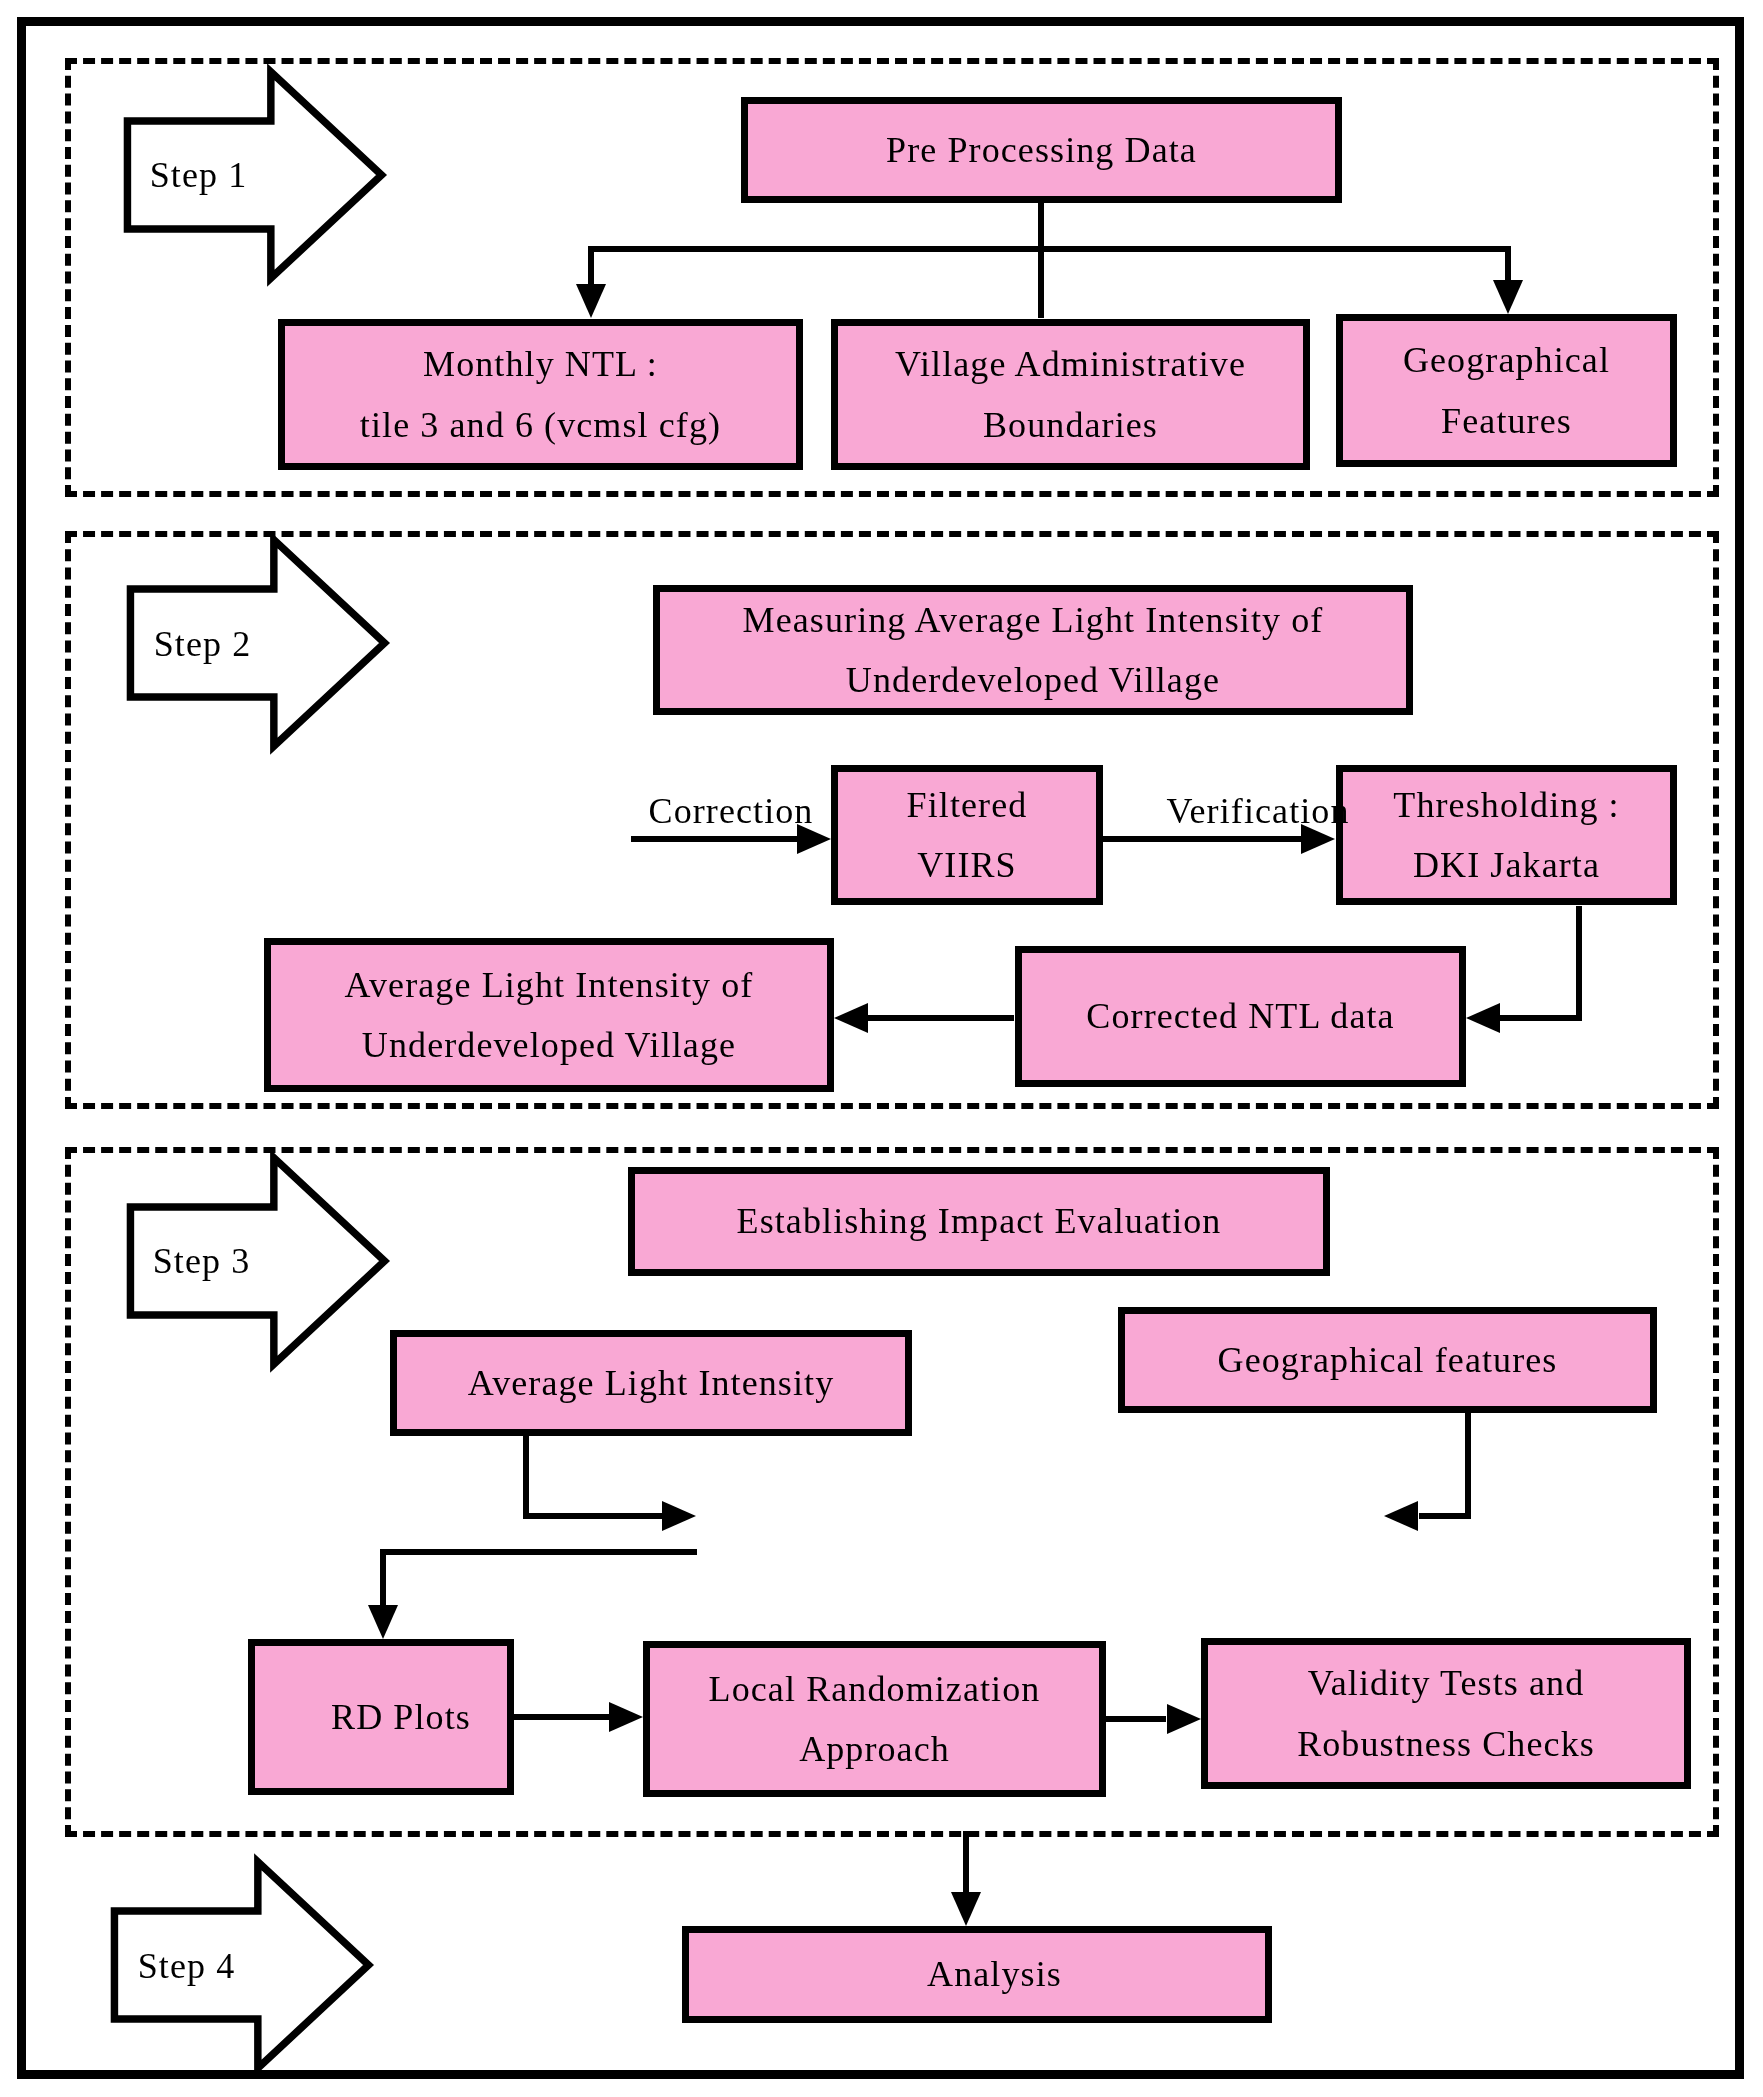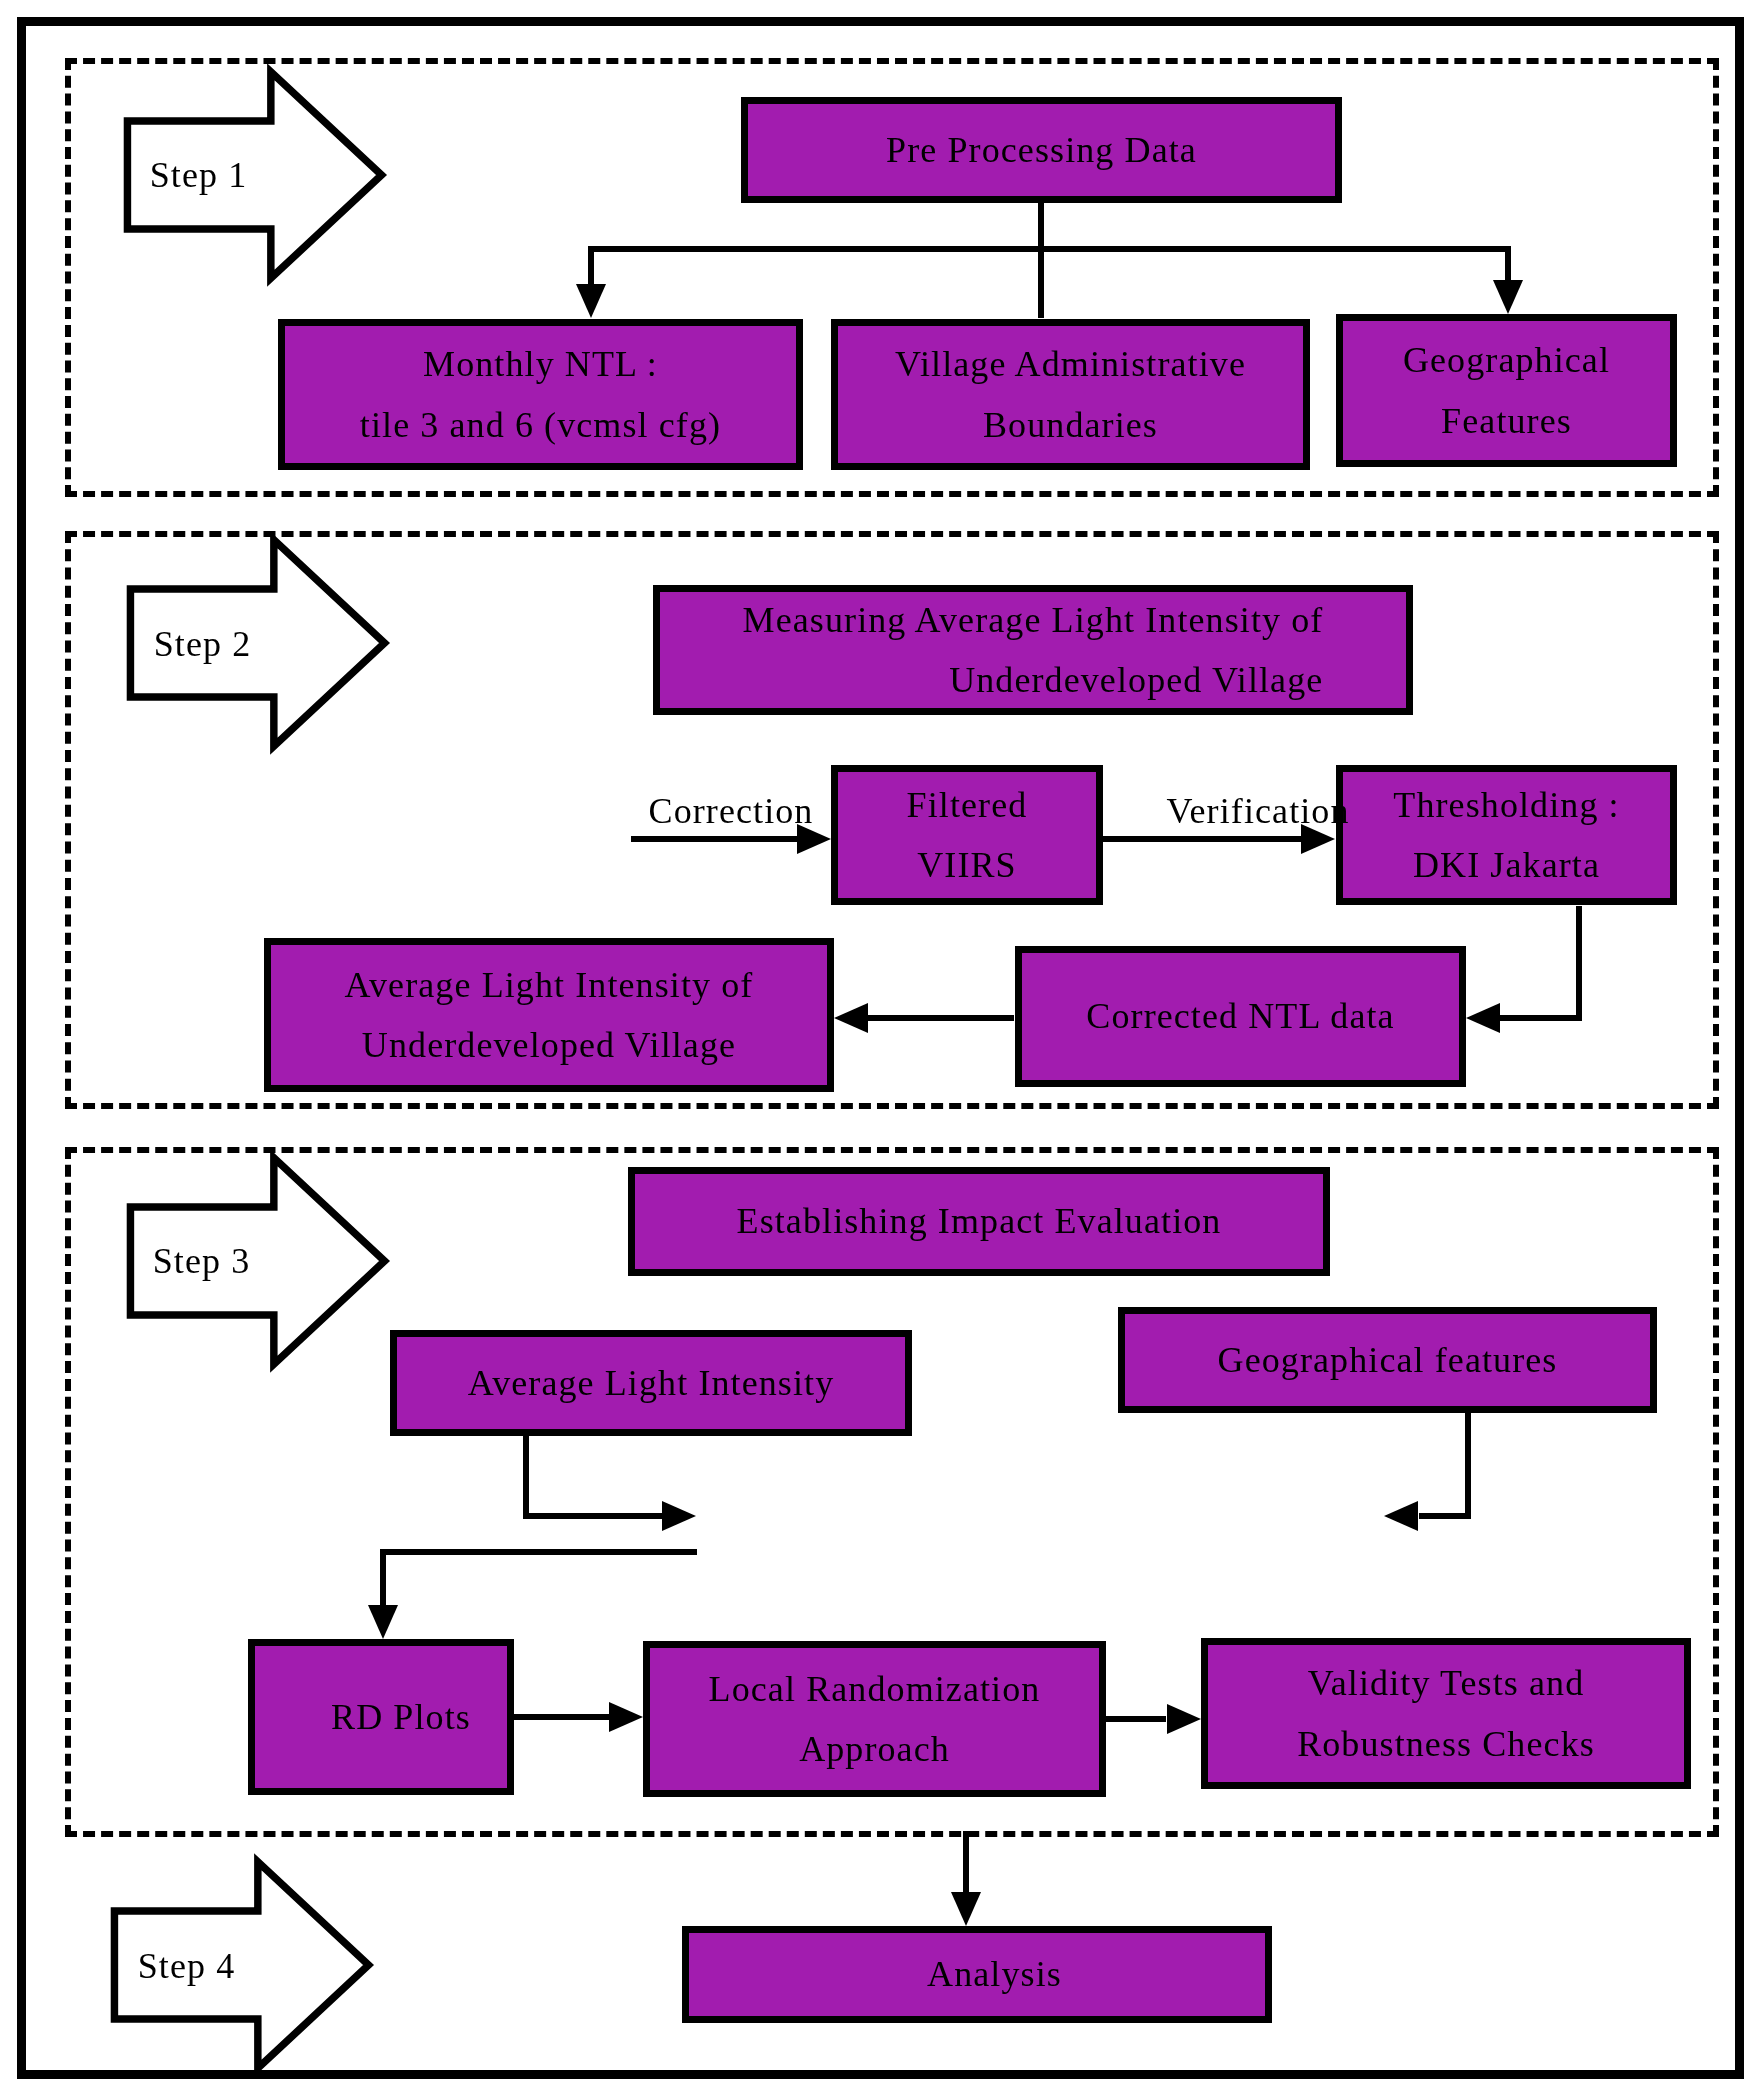"Pre Processing Data" .node { background: #a21caf -> #f9a8d4 }
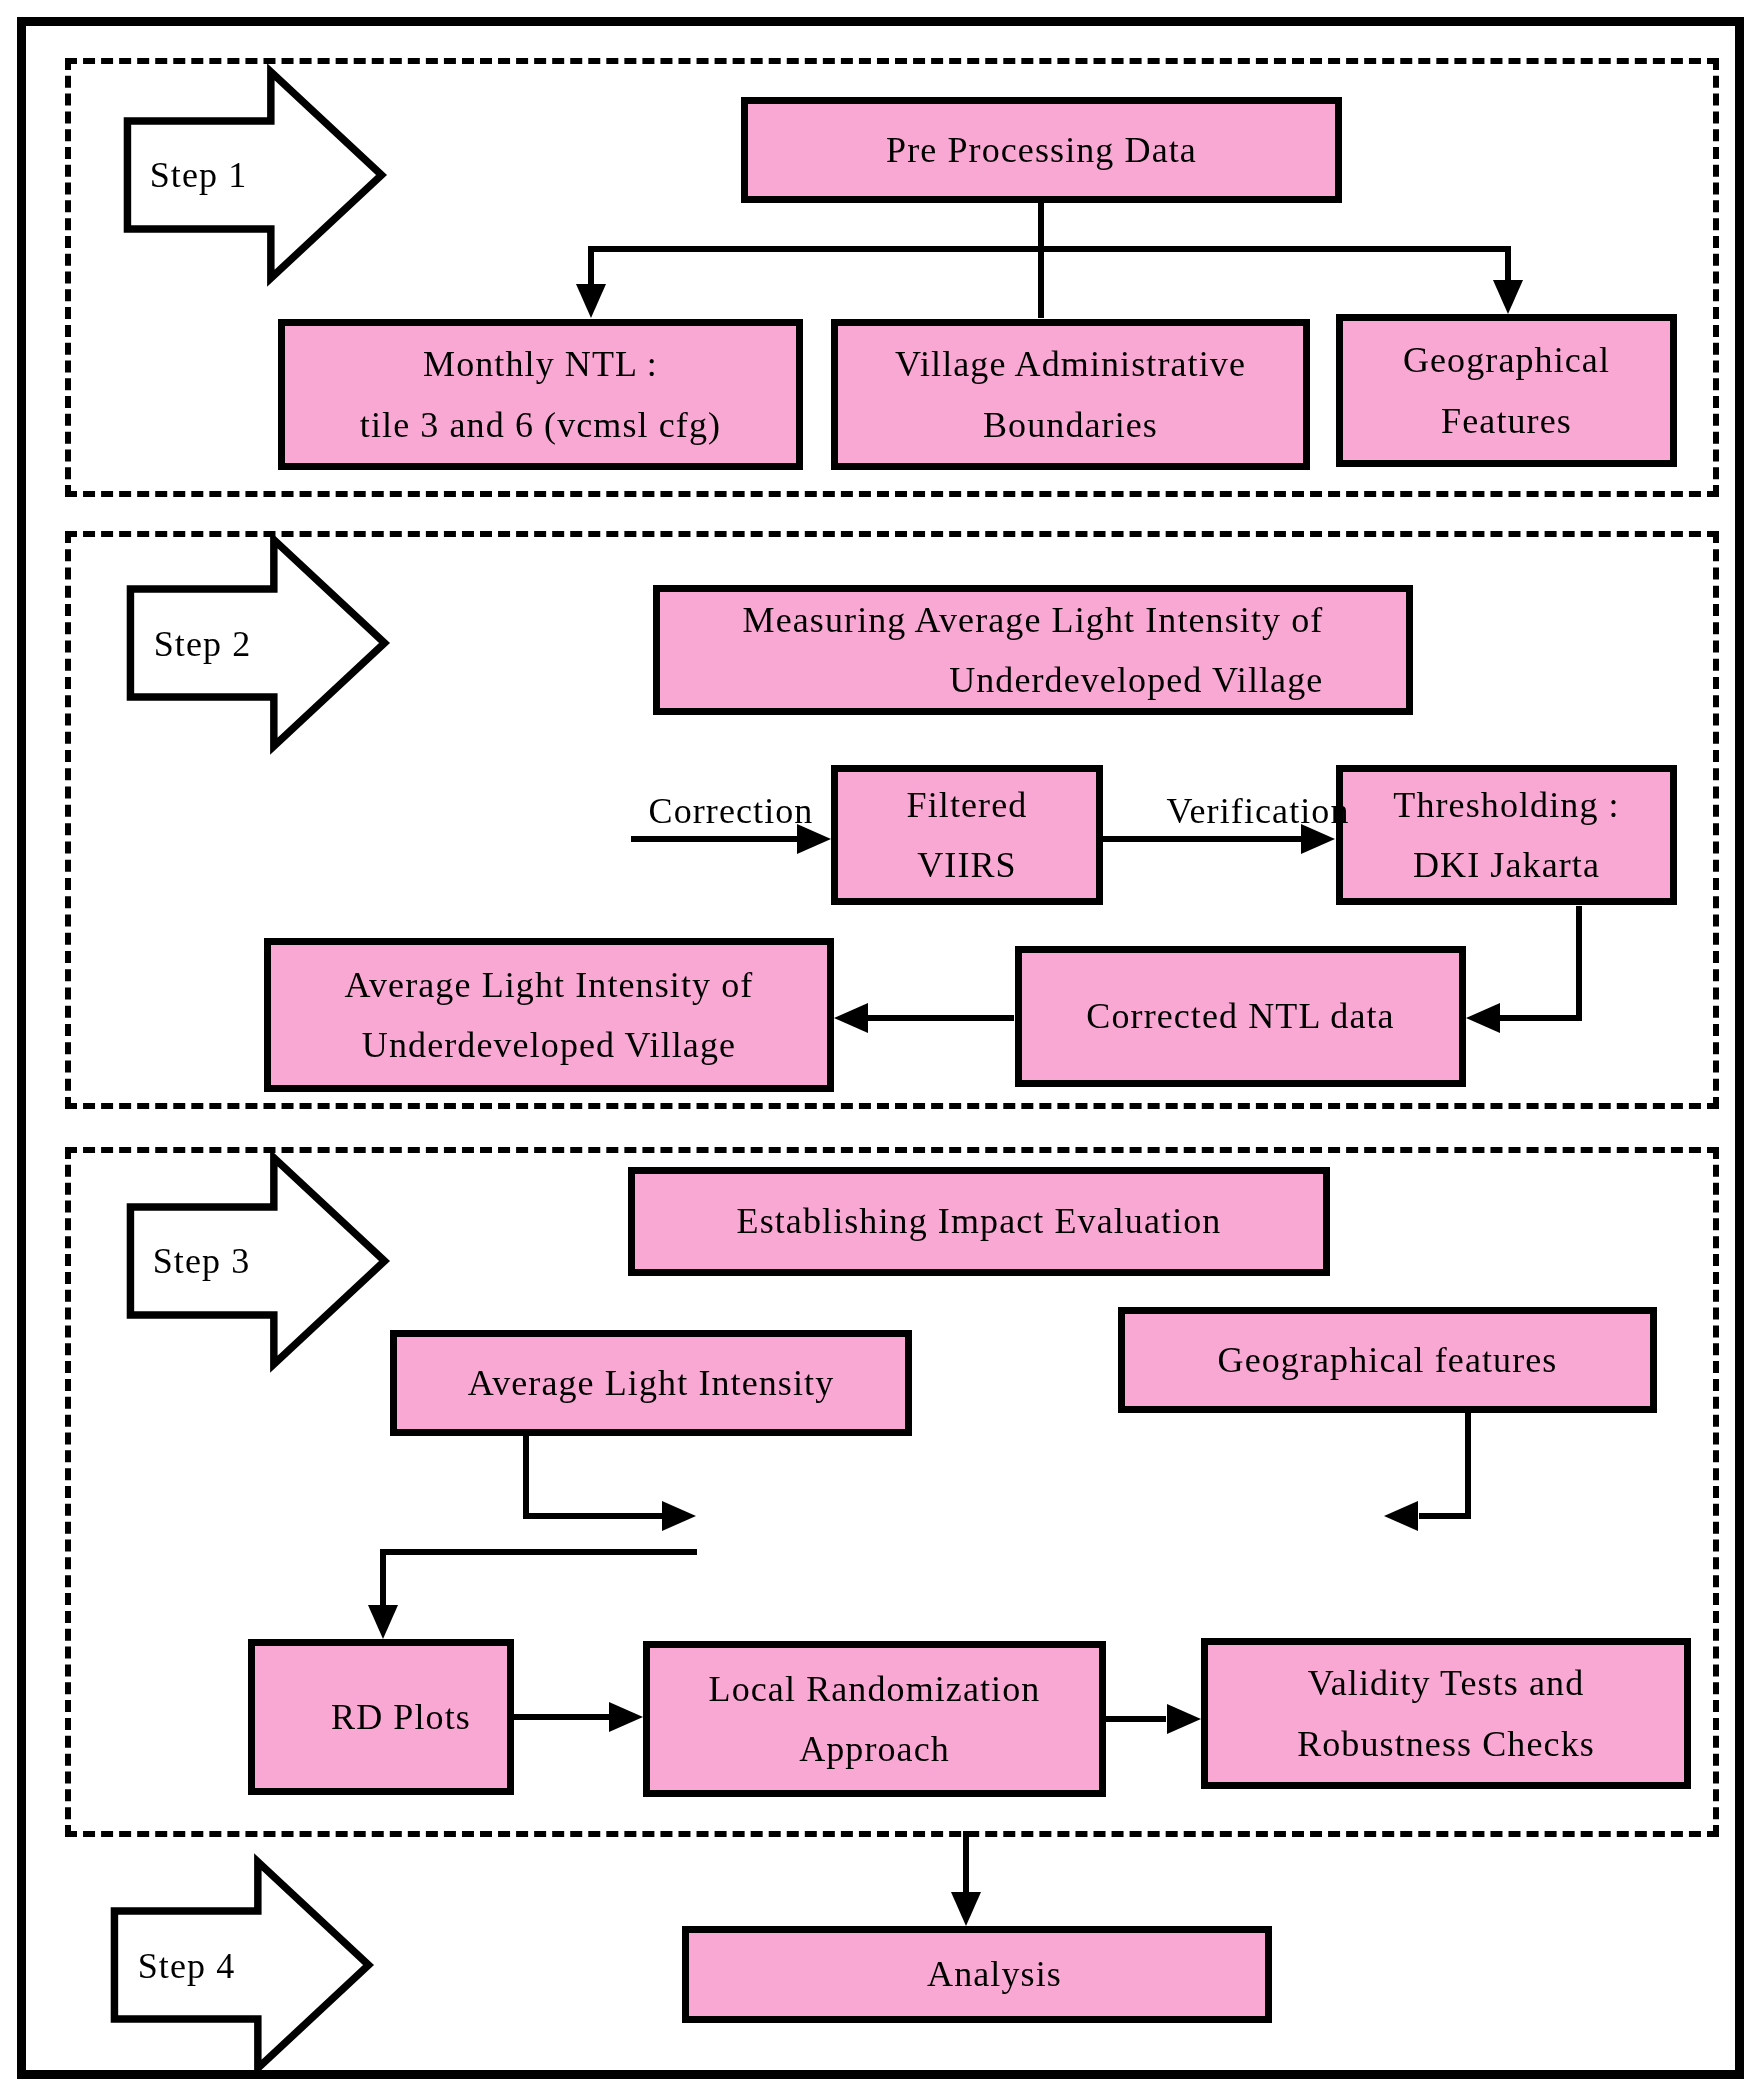"Measuring Average Light Intensity of" div.node { text-align: right -> none }
